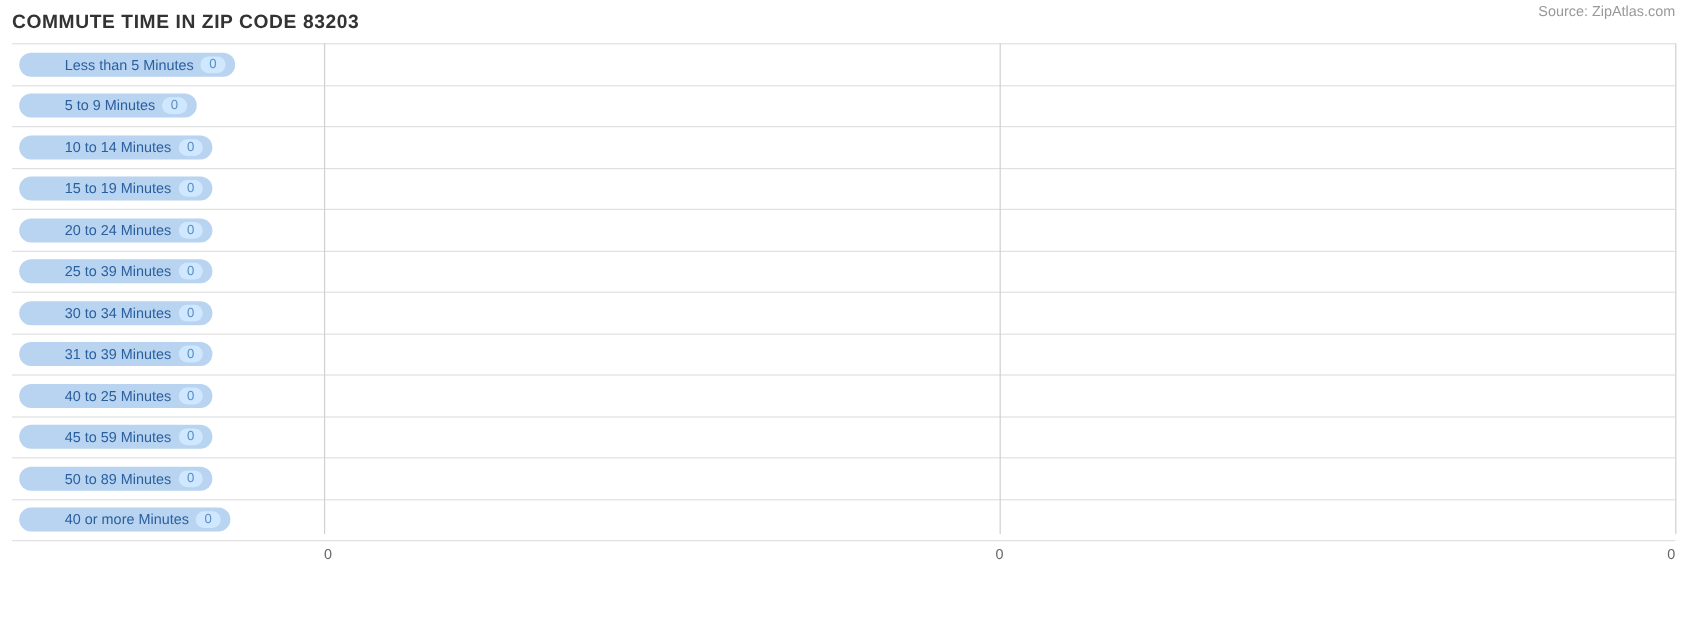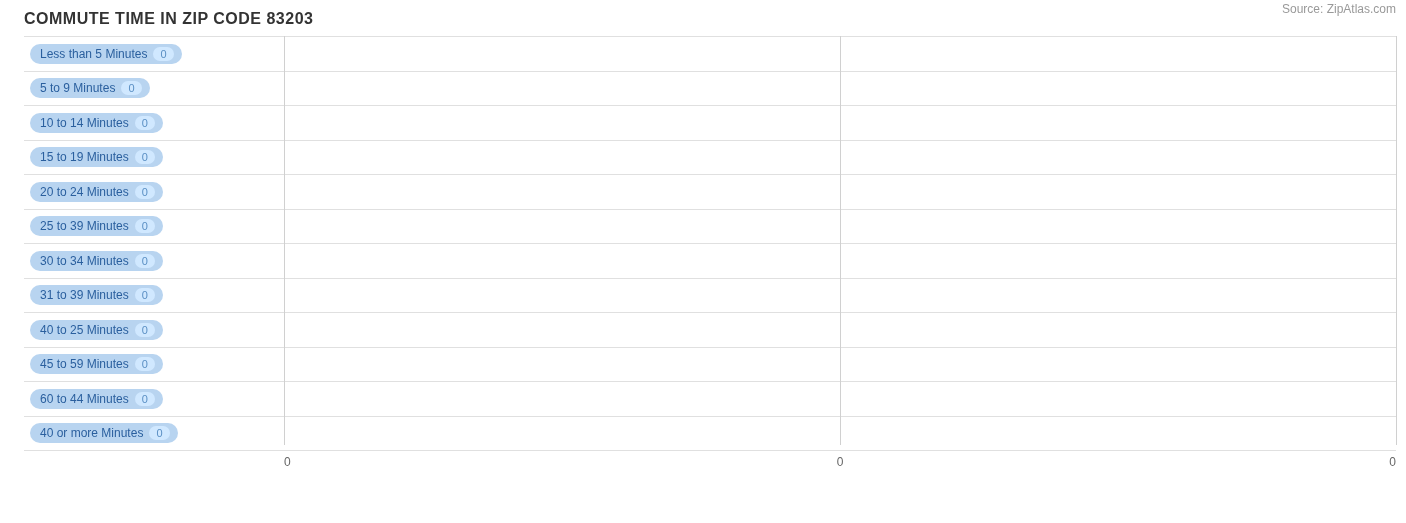"COMMUTE TIME IN ZIP CODE" .chart-container { padding: 10px 10px 40px 24px -> 10px 10px 40px 10px }
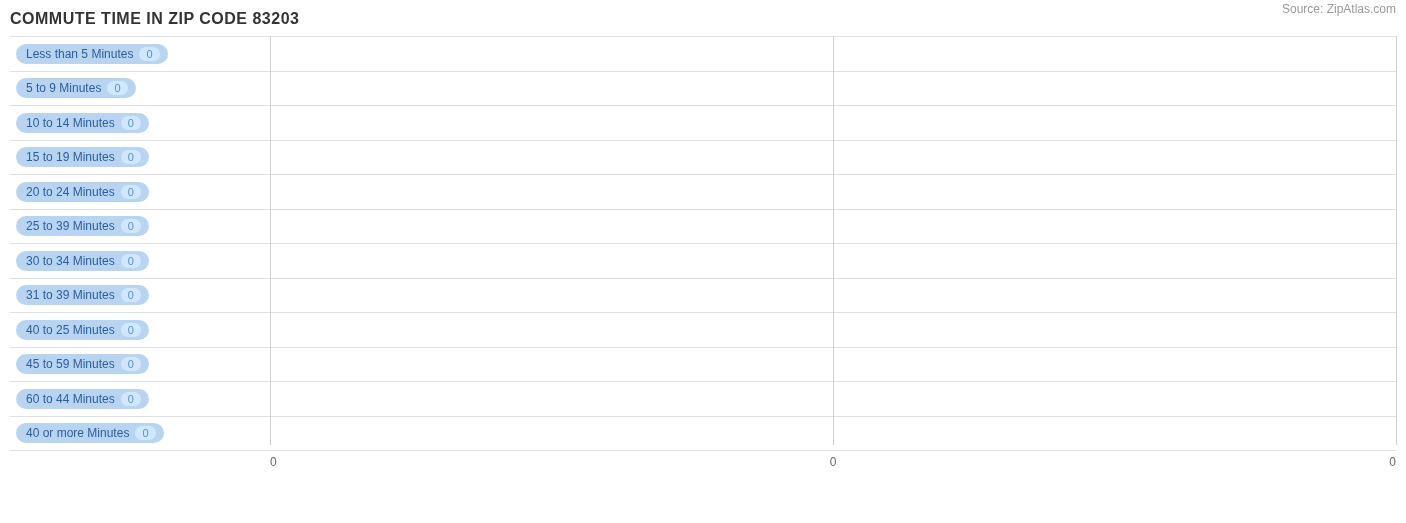"Less than 5 Minutes" .bar-label-text { margin-left: none -> 28px }
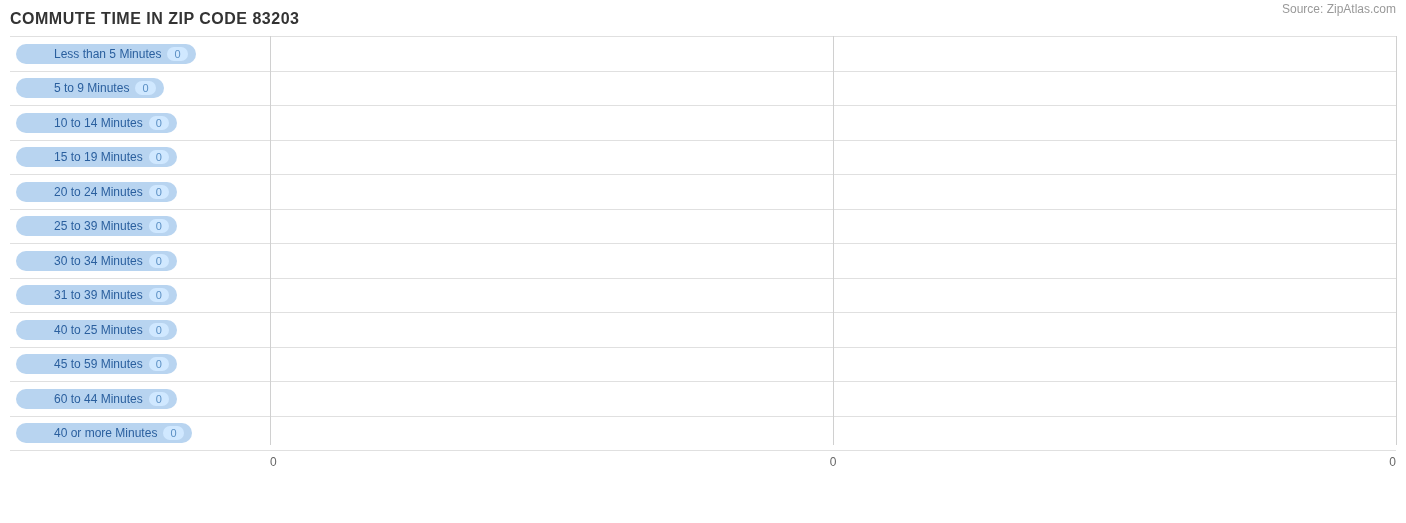"60 to 44 Minutes" span.bar-label-text { text: 60 to 44 -> 50 to 89 }
